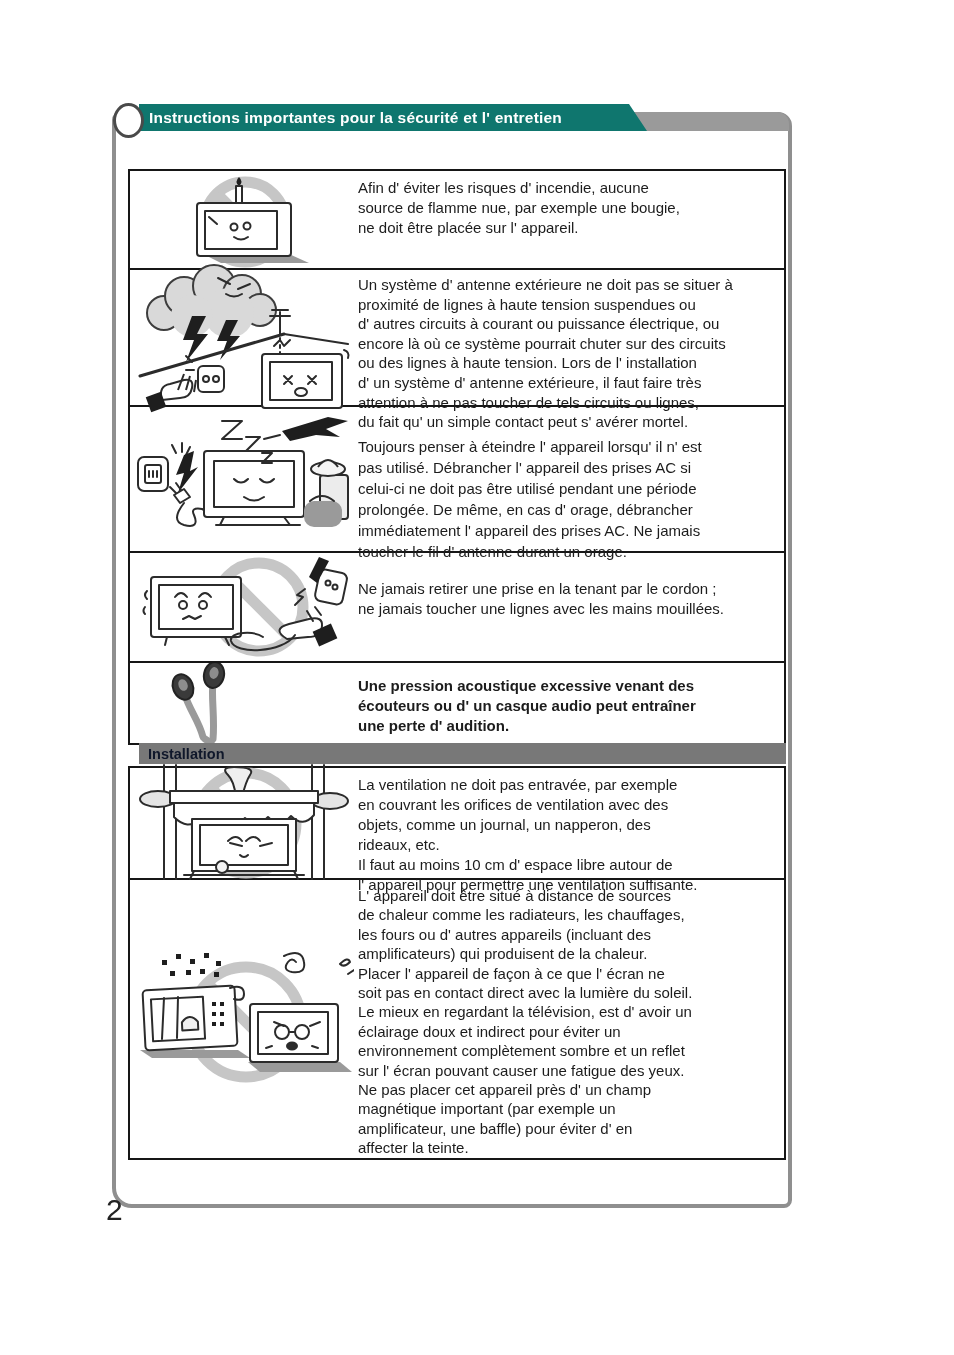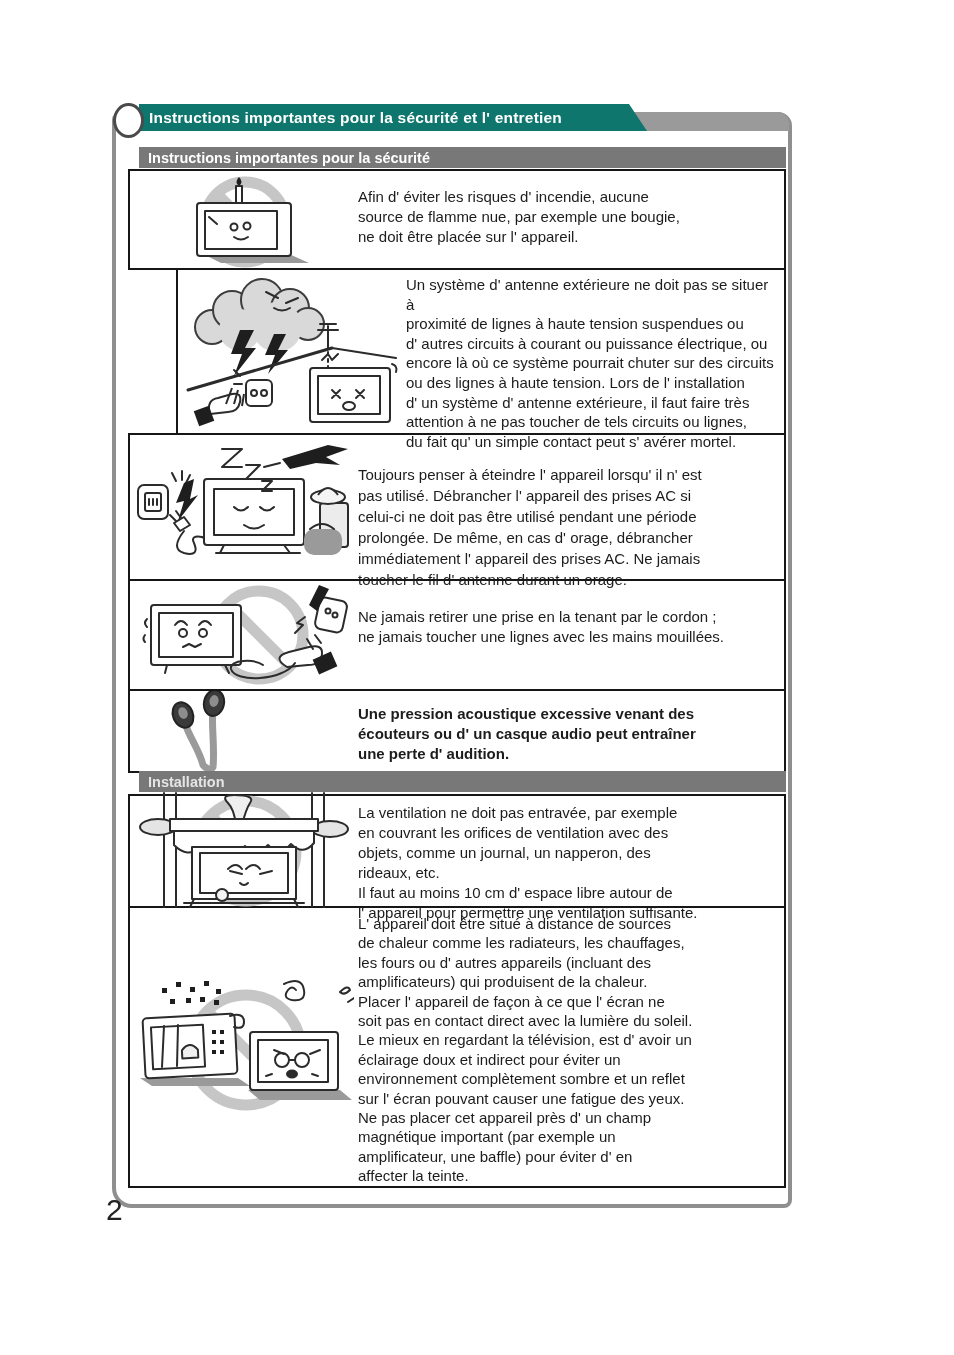"Instructions importantes pour la sécurité" div.section-bar { html: <div> <span>Instructions importantes pour la sécurité</span> </div> -> none }
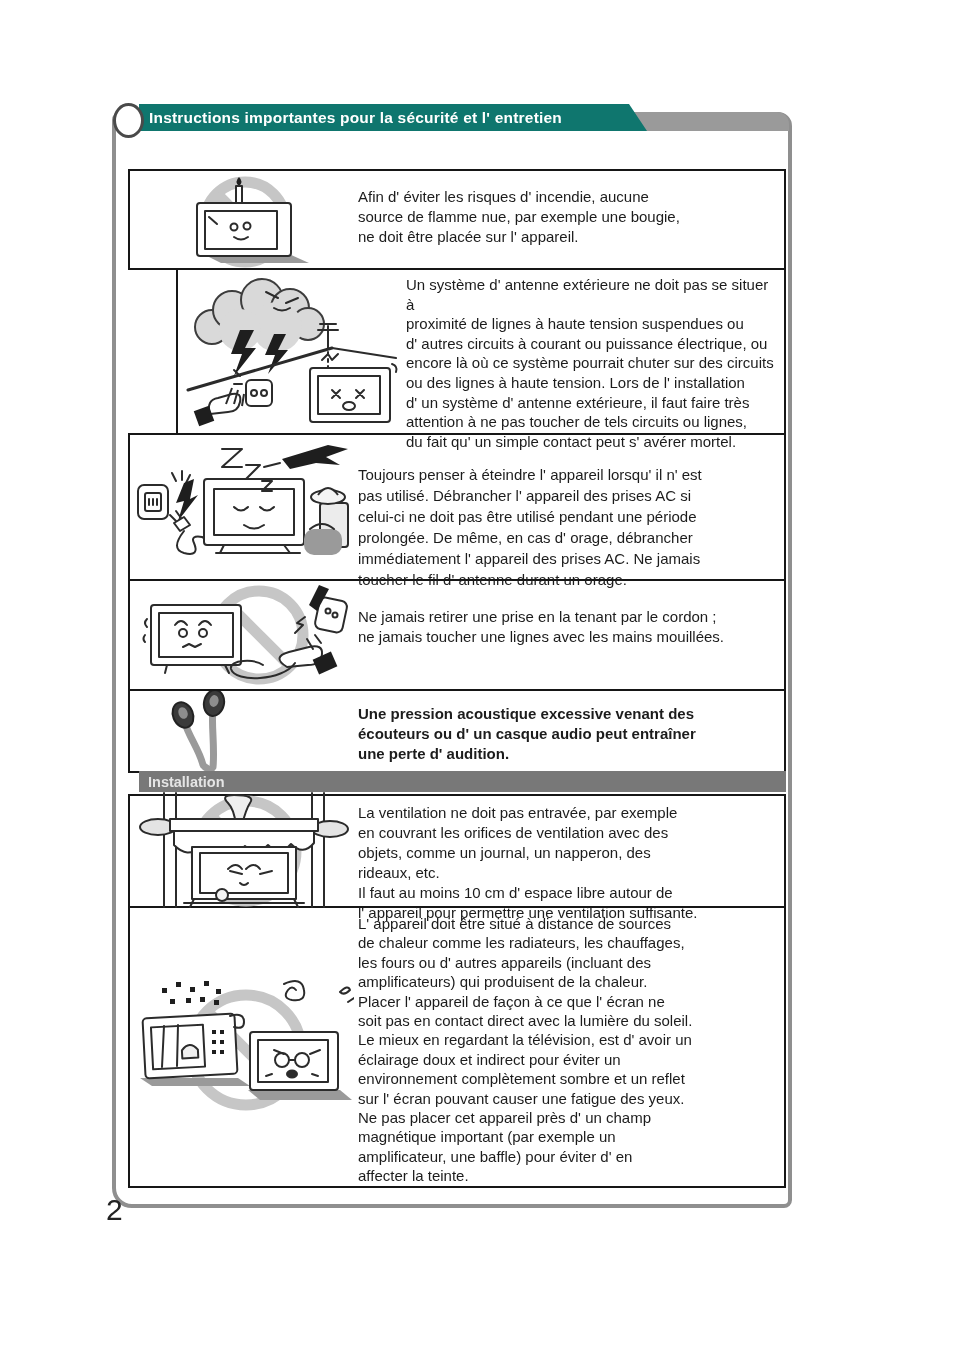"Afin d' éviter les risques" .r1 .txt { padding-top: 16px -> 7px }
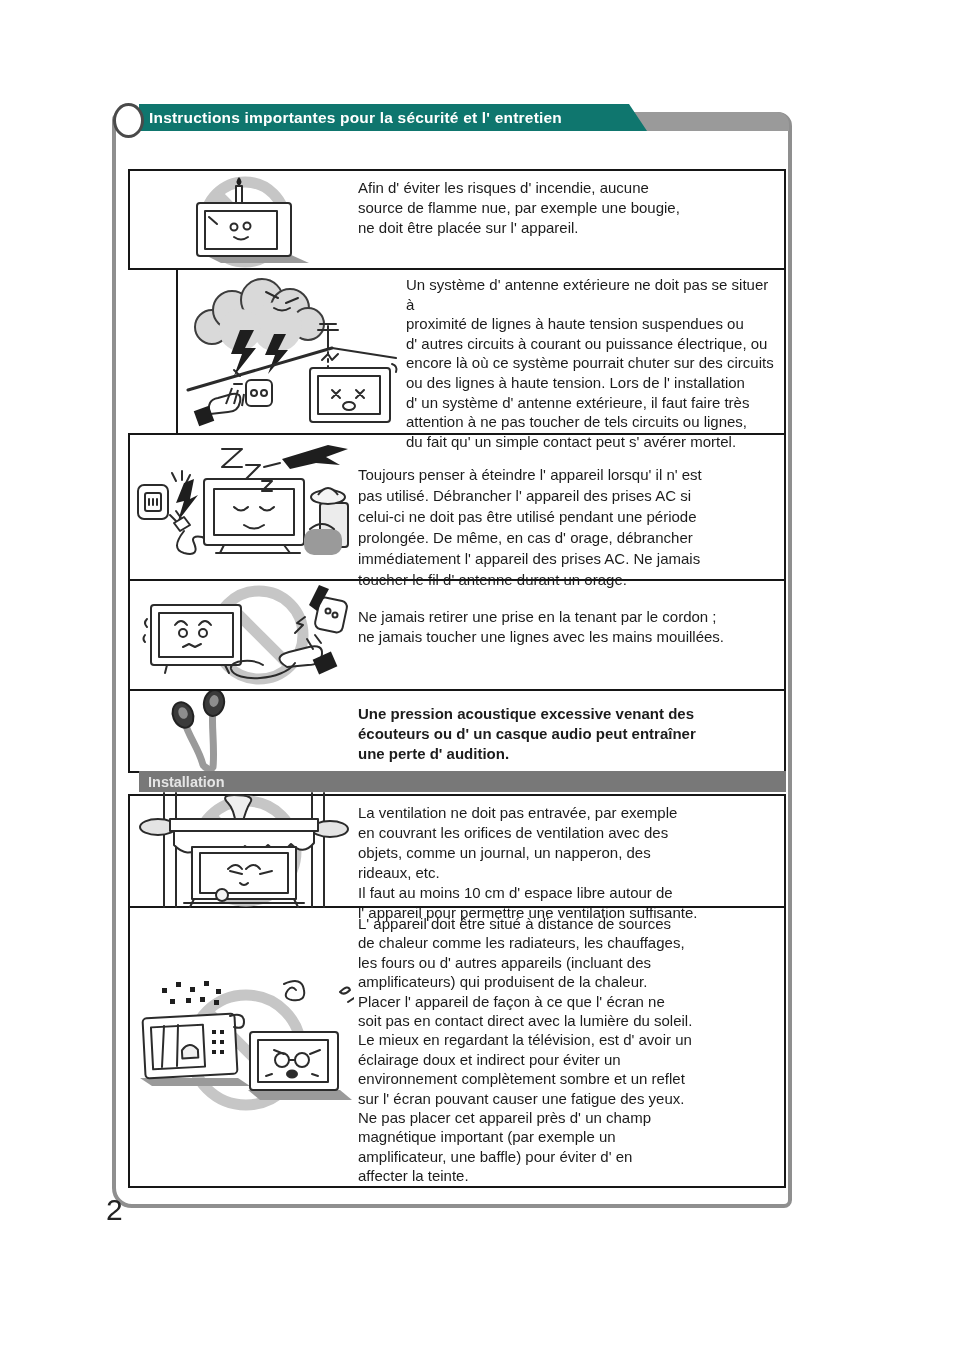"Un système d' antenne extérieure" .r2 { height: 167px -> 139px; margin-left: 48px -> none }
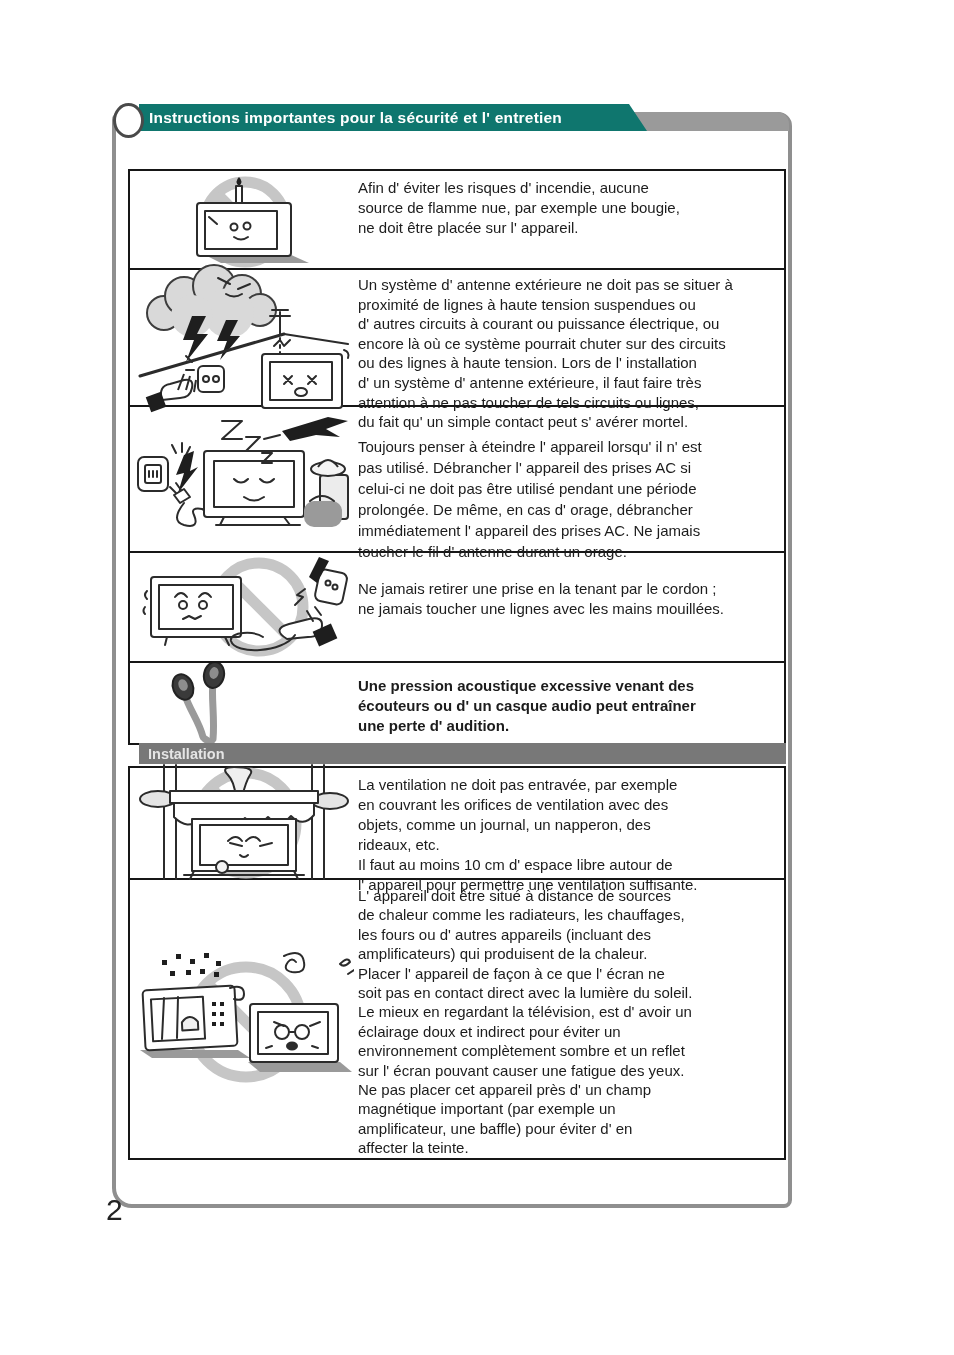"Installation" .bar-inline span { color: #e5e5e5 -> #0f172a }
